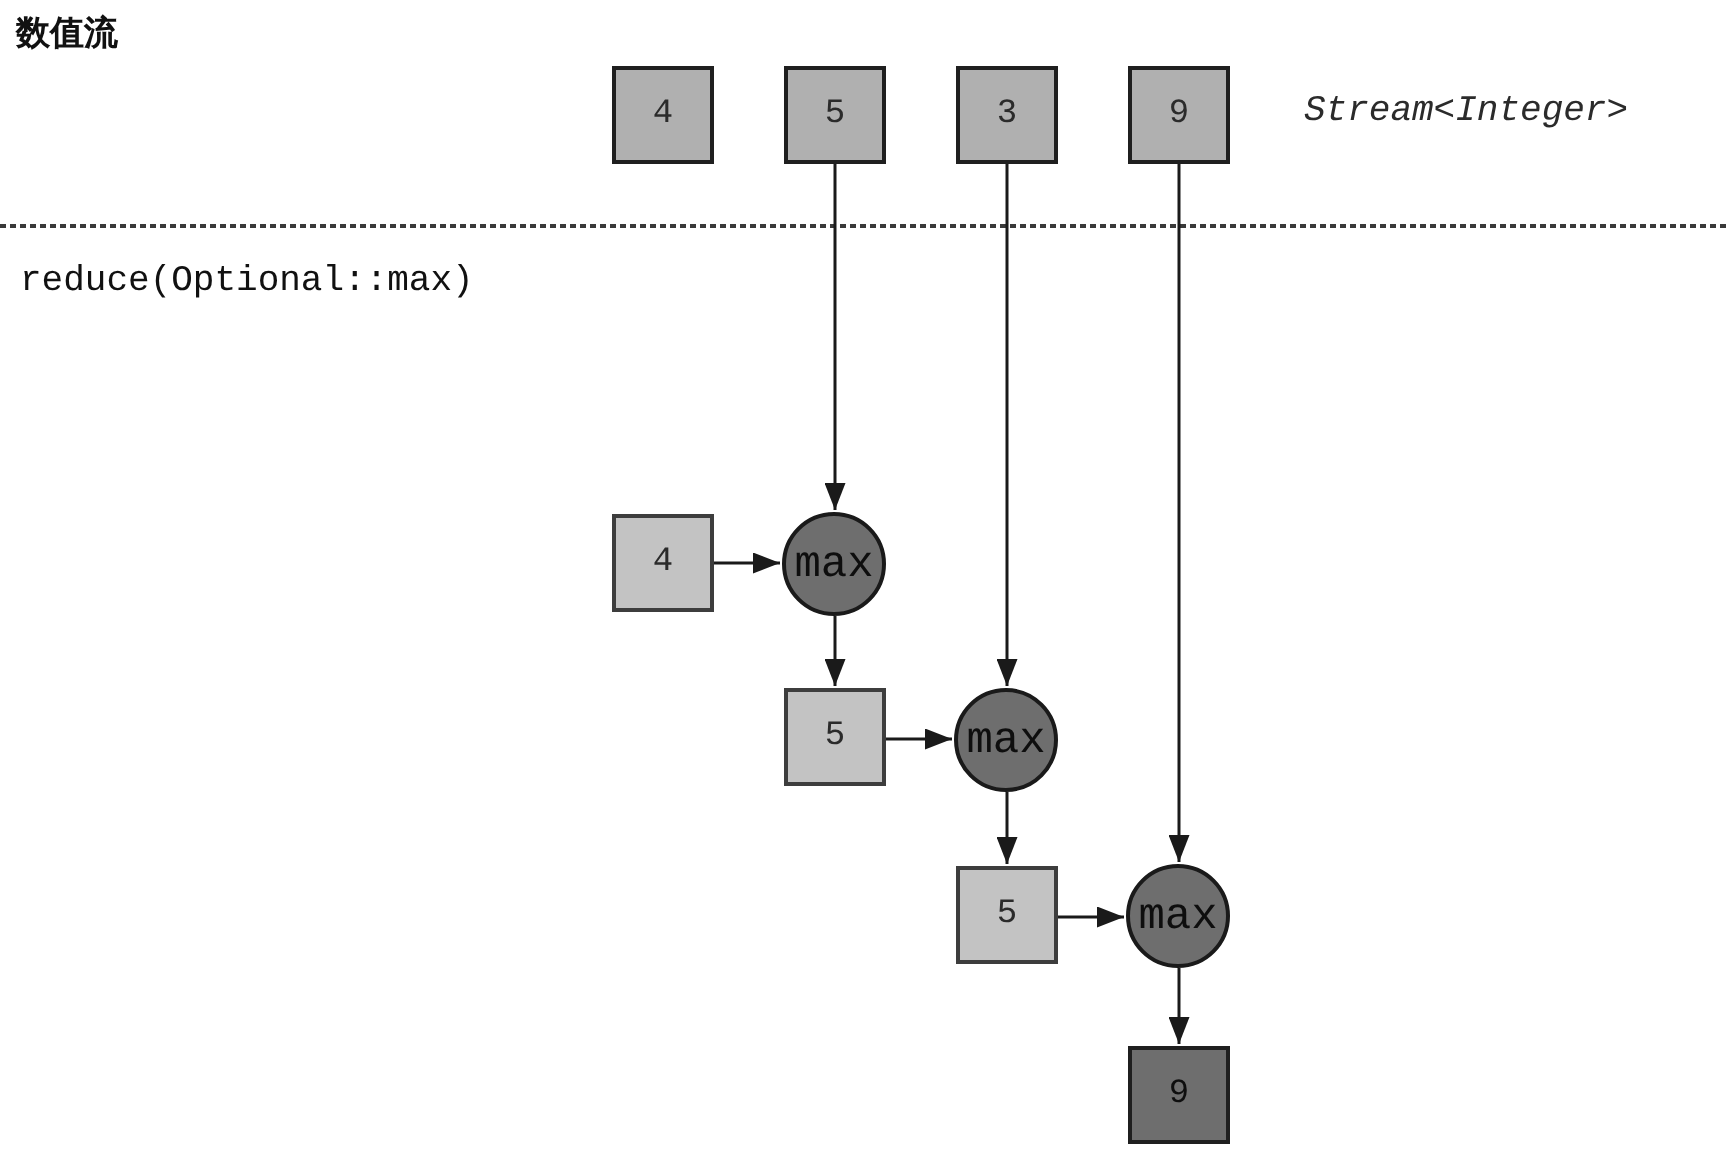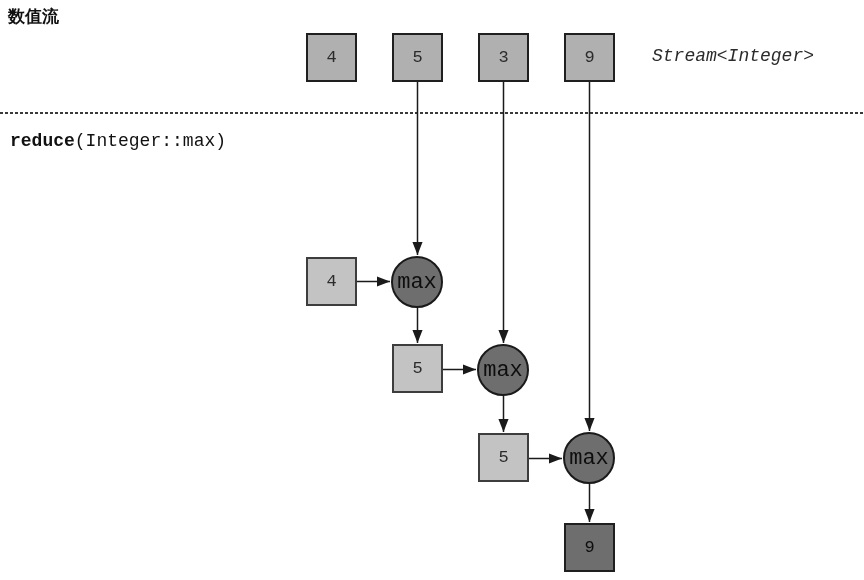"reduce" .op-label .op-name { font-weight: bold -> normal }
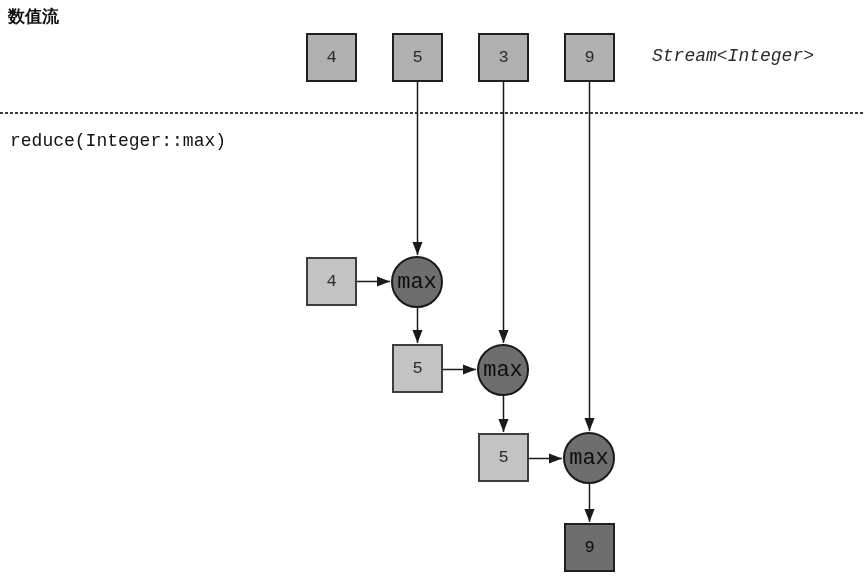"(Integer::max)" span { text: Integer::max -> Optional::max }
